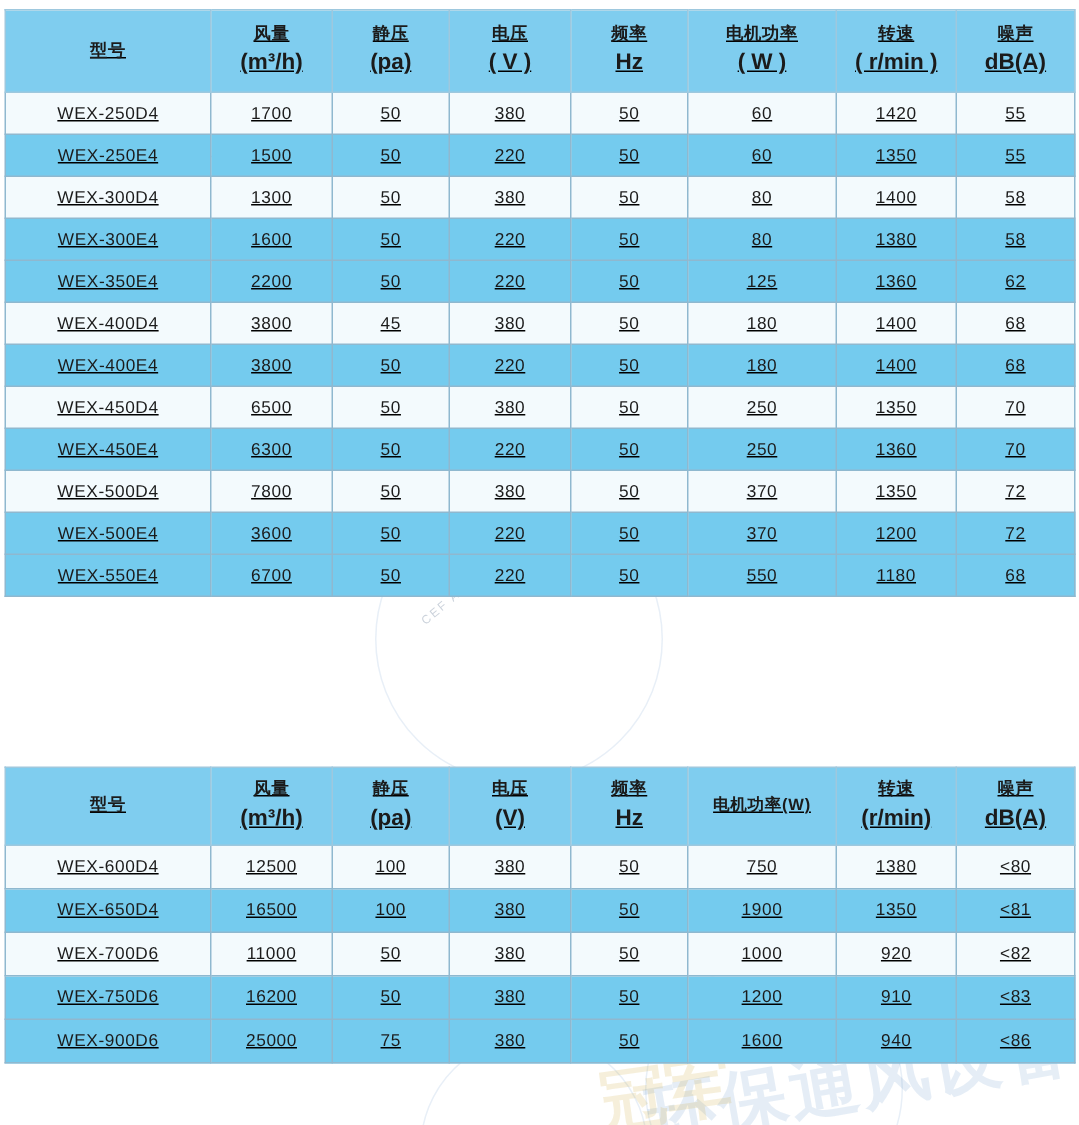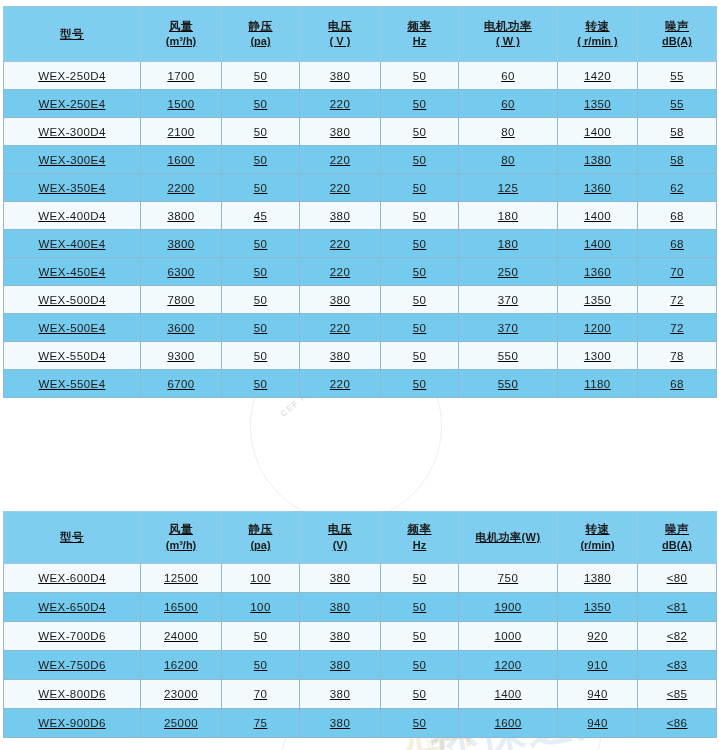"(m³/h)" table.spec thead th .unit { font-size: 11px -> 15px }
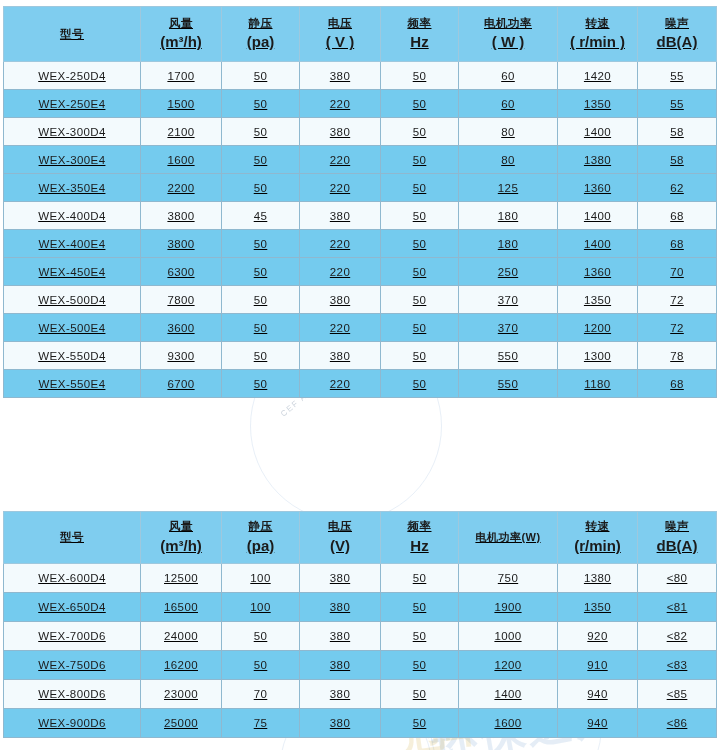"2100" td { text: 2100 -> 1300 }
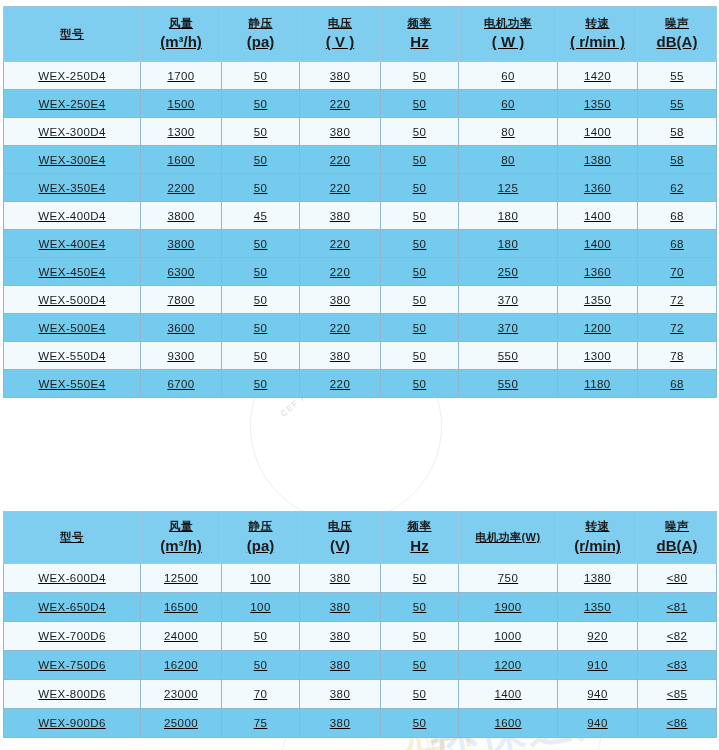"WEX-450D4" tr.odd { html: none -> <tr> <td>WEX-450D4</td> <td>6500</td> <td>50</td> <td>380</td> <td>50</td> <td>250</td> <td>1350</td> <td>70</td> </tr> }
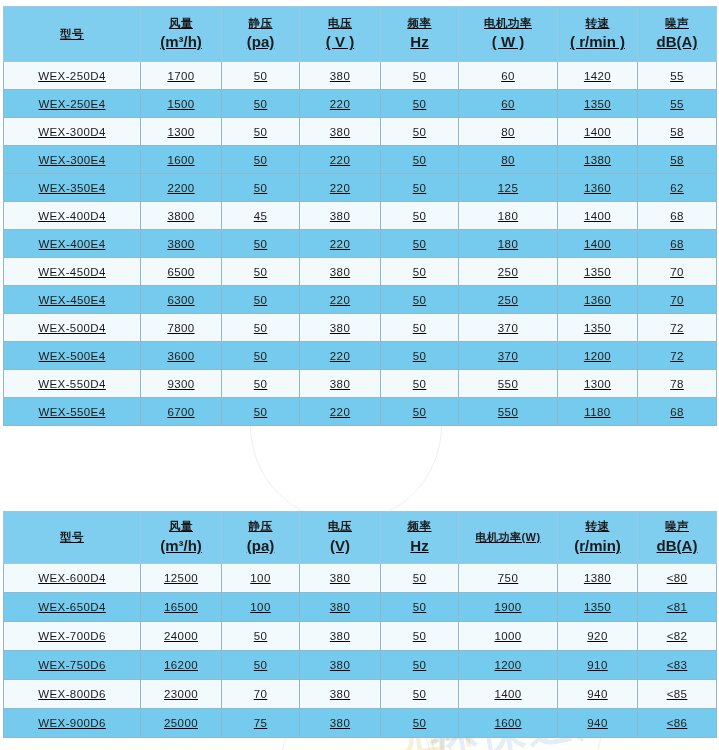"WEX-550D4" tr.odd { html: <tr> <td>WEX-550D4</td> <td>9300</td> <td>50</td> <td>380</td> <td>50</td> <td>550</td> <td>1300</td> <td>78</td> </tr> -> none }
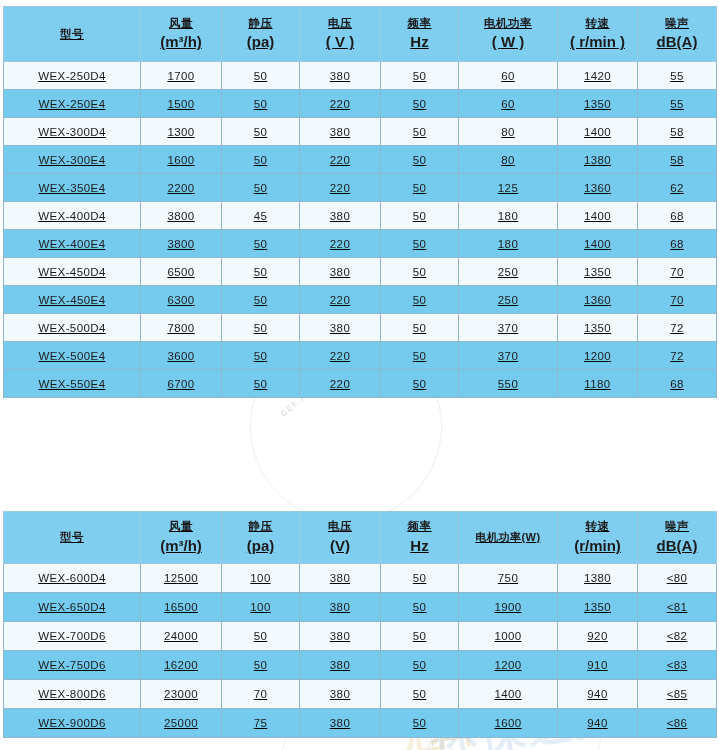"24000" td { text: 24000 -> 11000 }
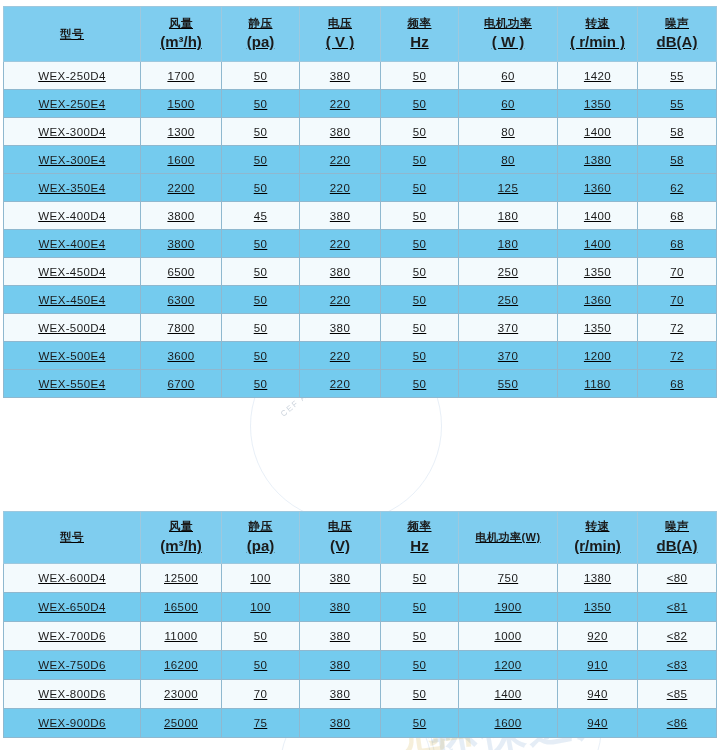"WEX-800D6" tr.odd { html: <tr> <td>WEX-800D6</td> <td>23000</td> <td>70</td> <td>380</td> <td>50</td> <td>1400</td> <td>940</td> <td>&lt;85</td> </tr> -> none }
